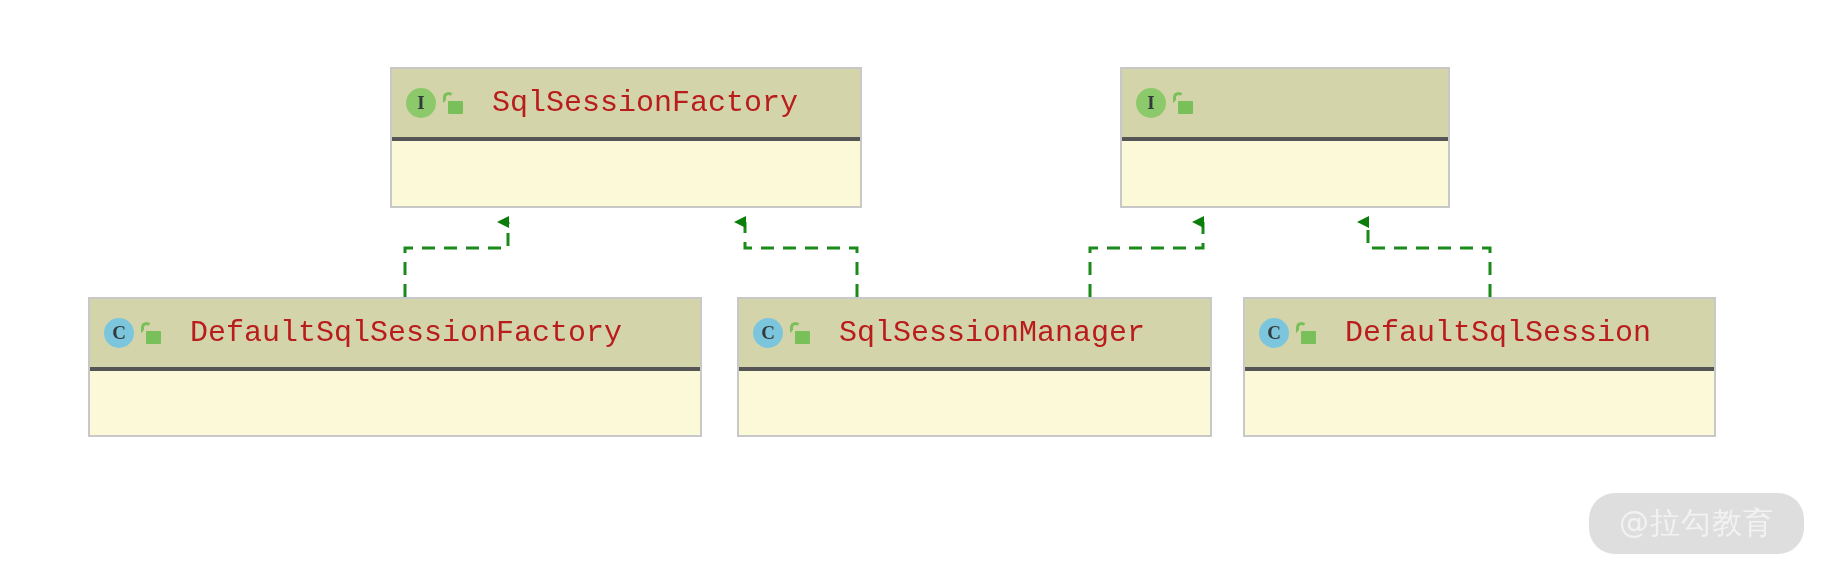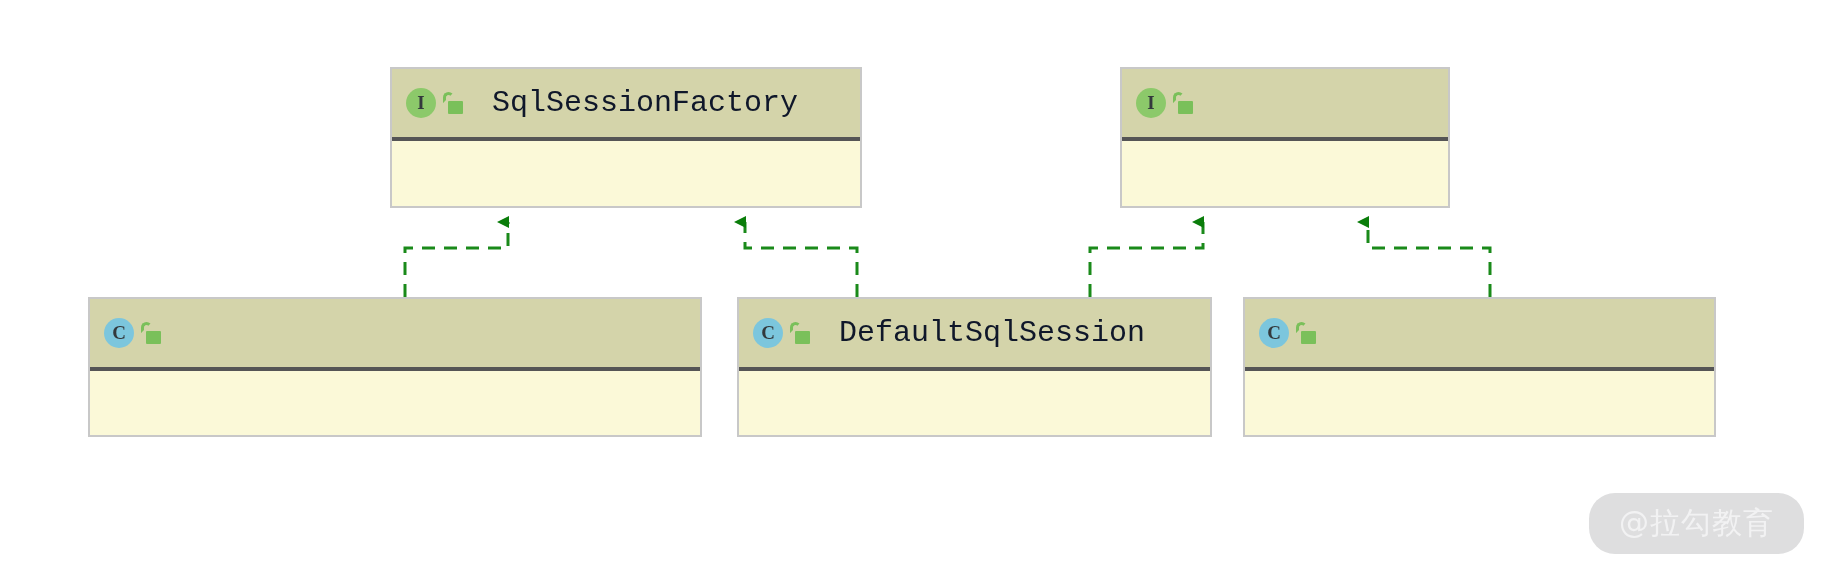"SqlSessionFactory" .uml-title { color: #0f172a -> #b91c1c }
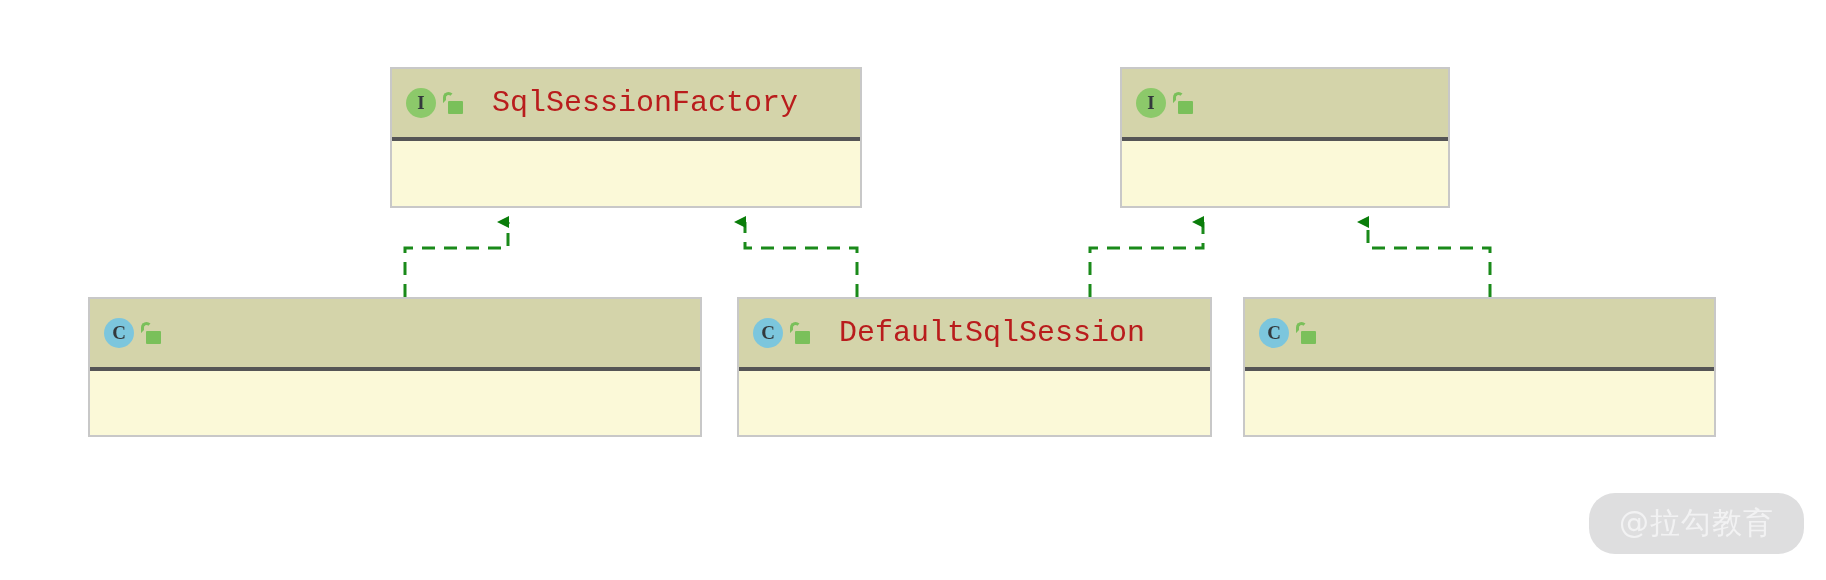"DefaultSqlSessionFactory" span.uml-title { html: none -> <span>DefaultSqlSessionFactory</span> }
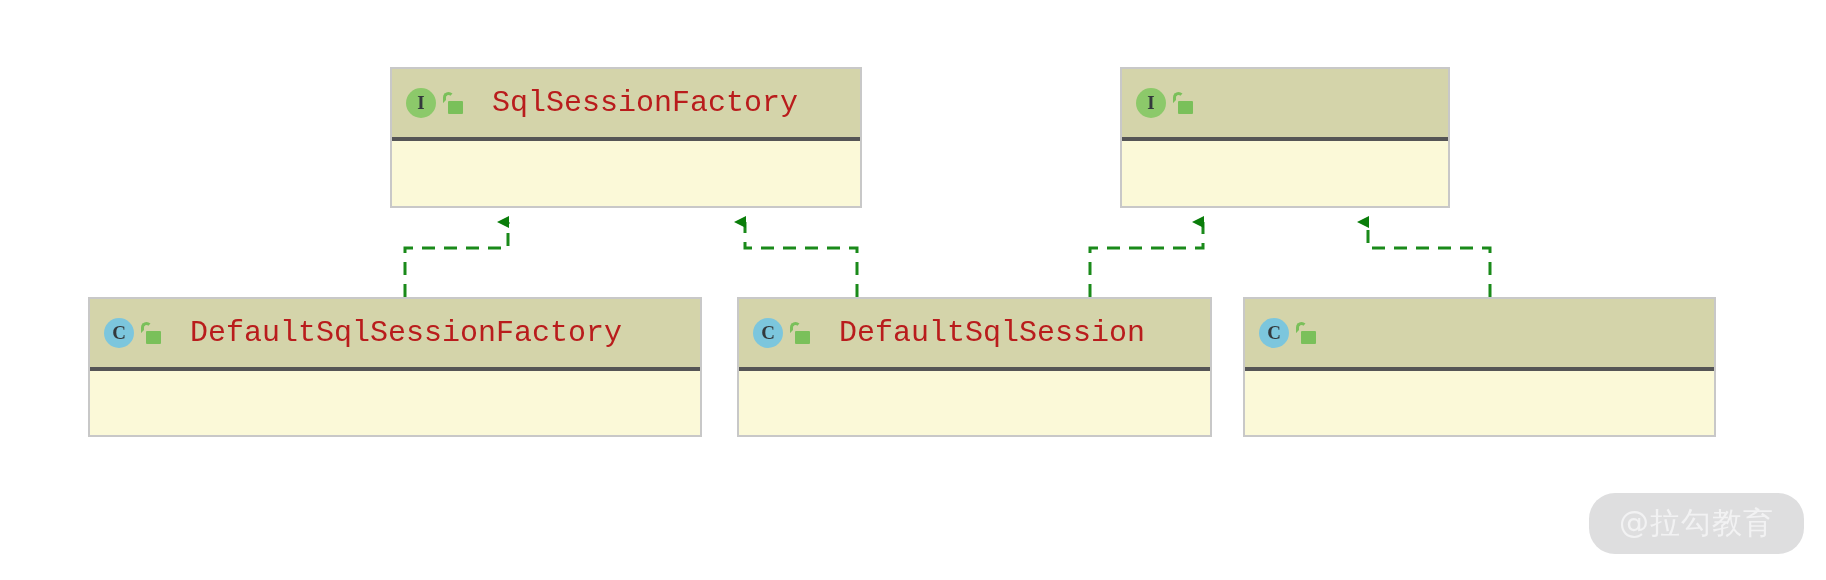"DefaultSqlSession" span.uml-title { text: DefaultSqlSession -> SqlSessionManager }
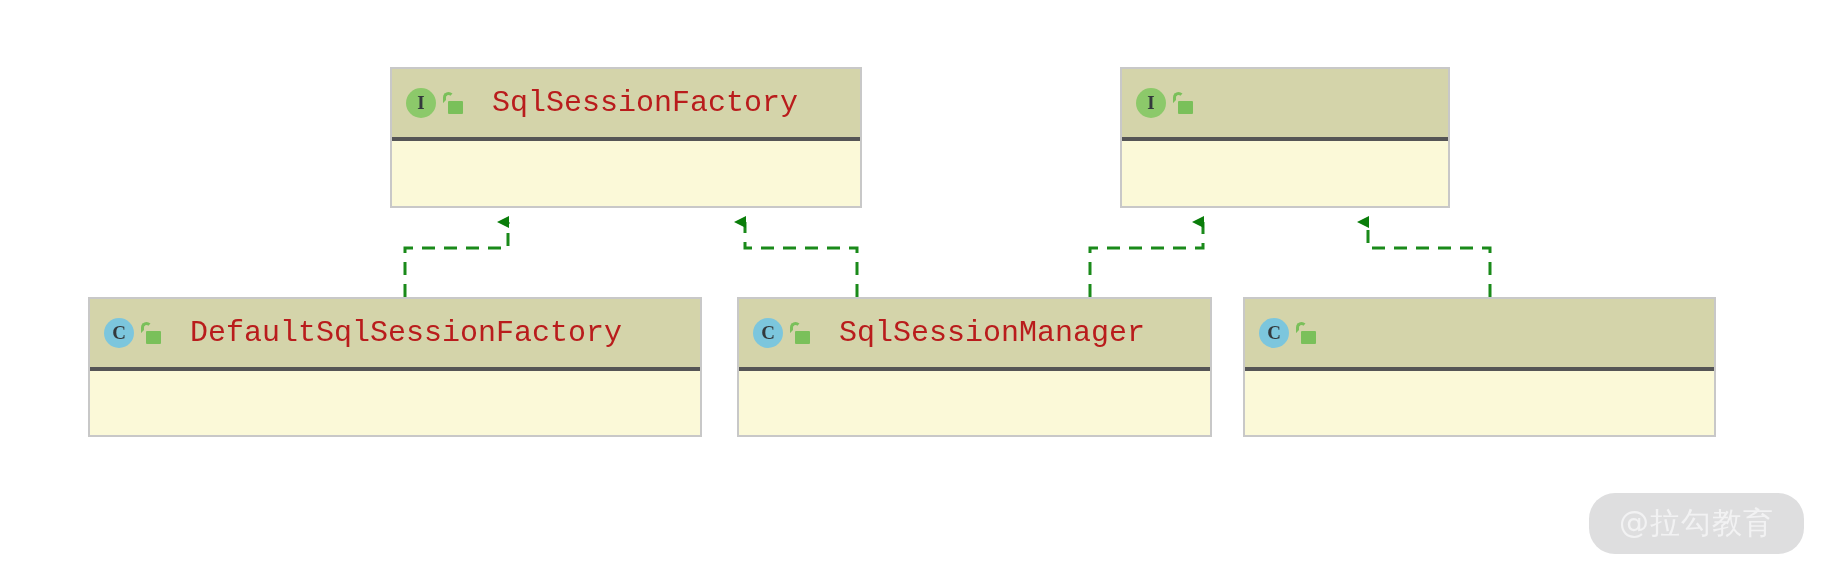"DefaultSqlSession" span.uml-title { html: none -> <span>DefaultSqlSession</span> }
